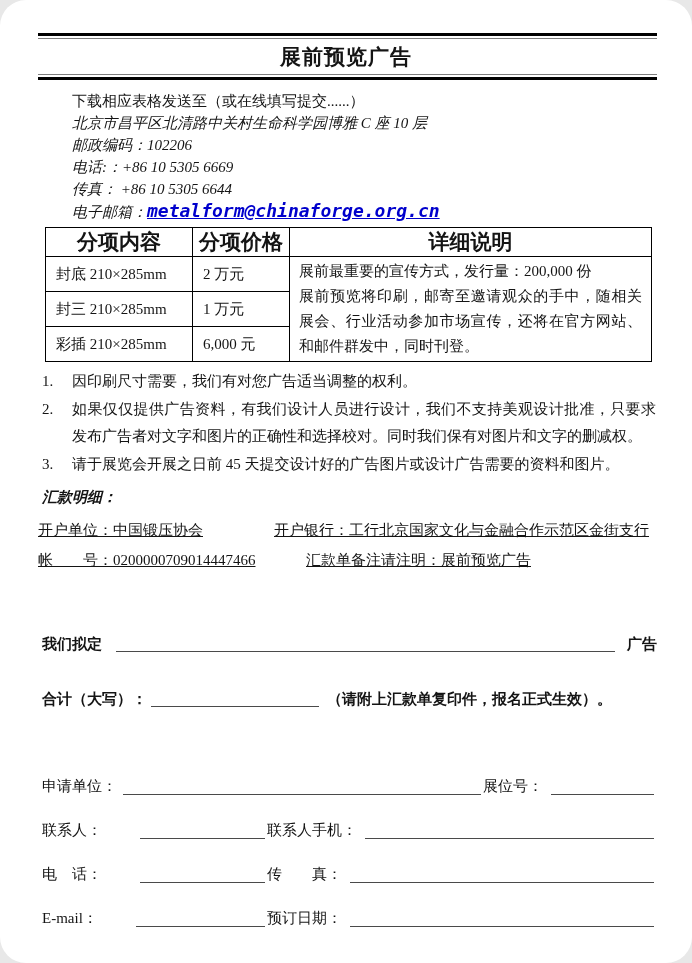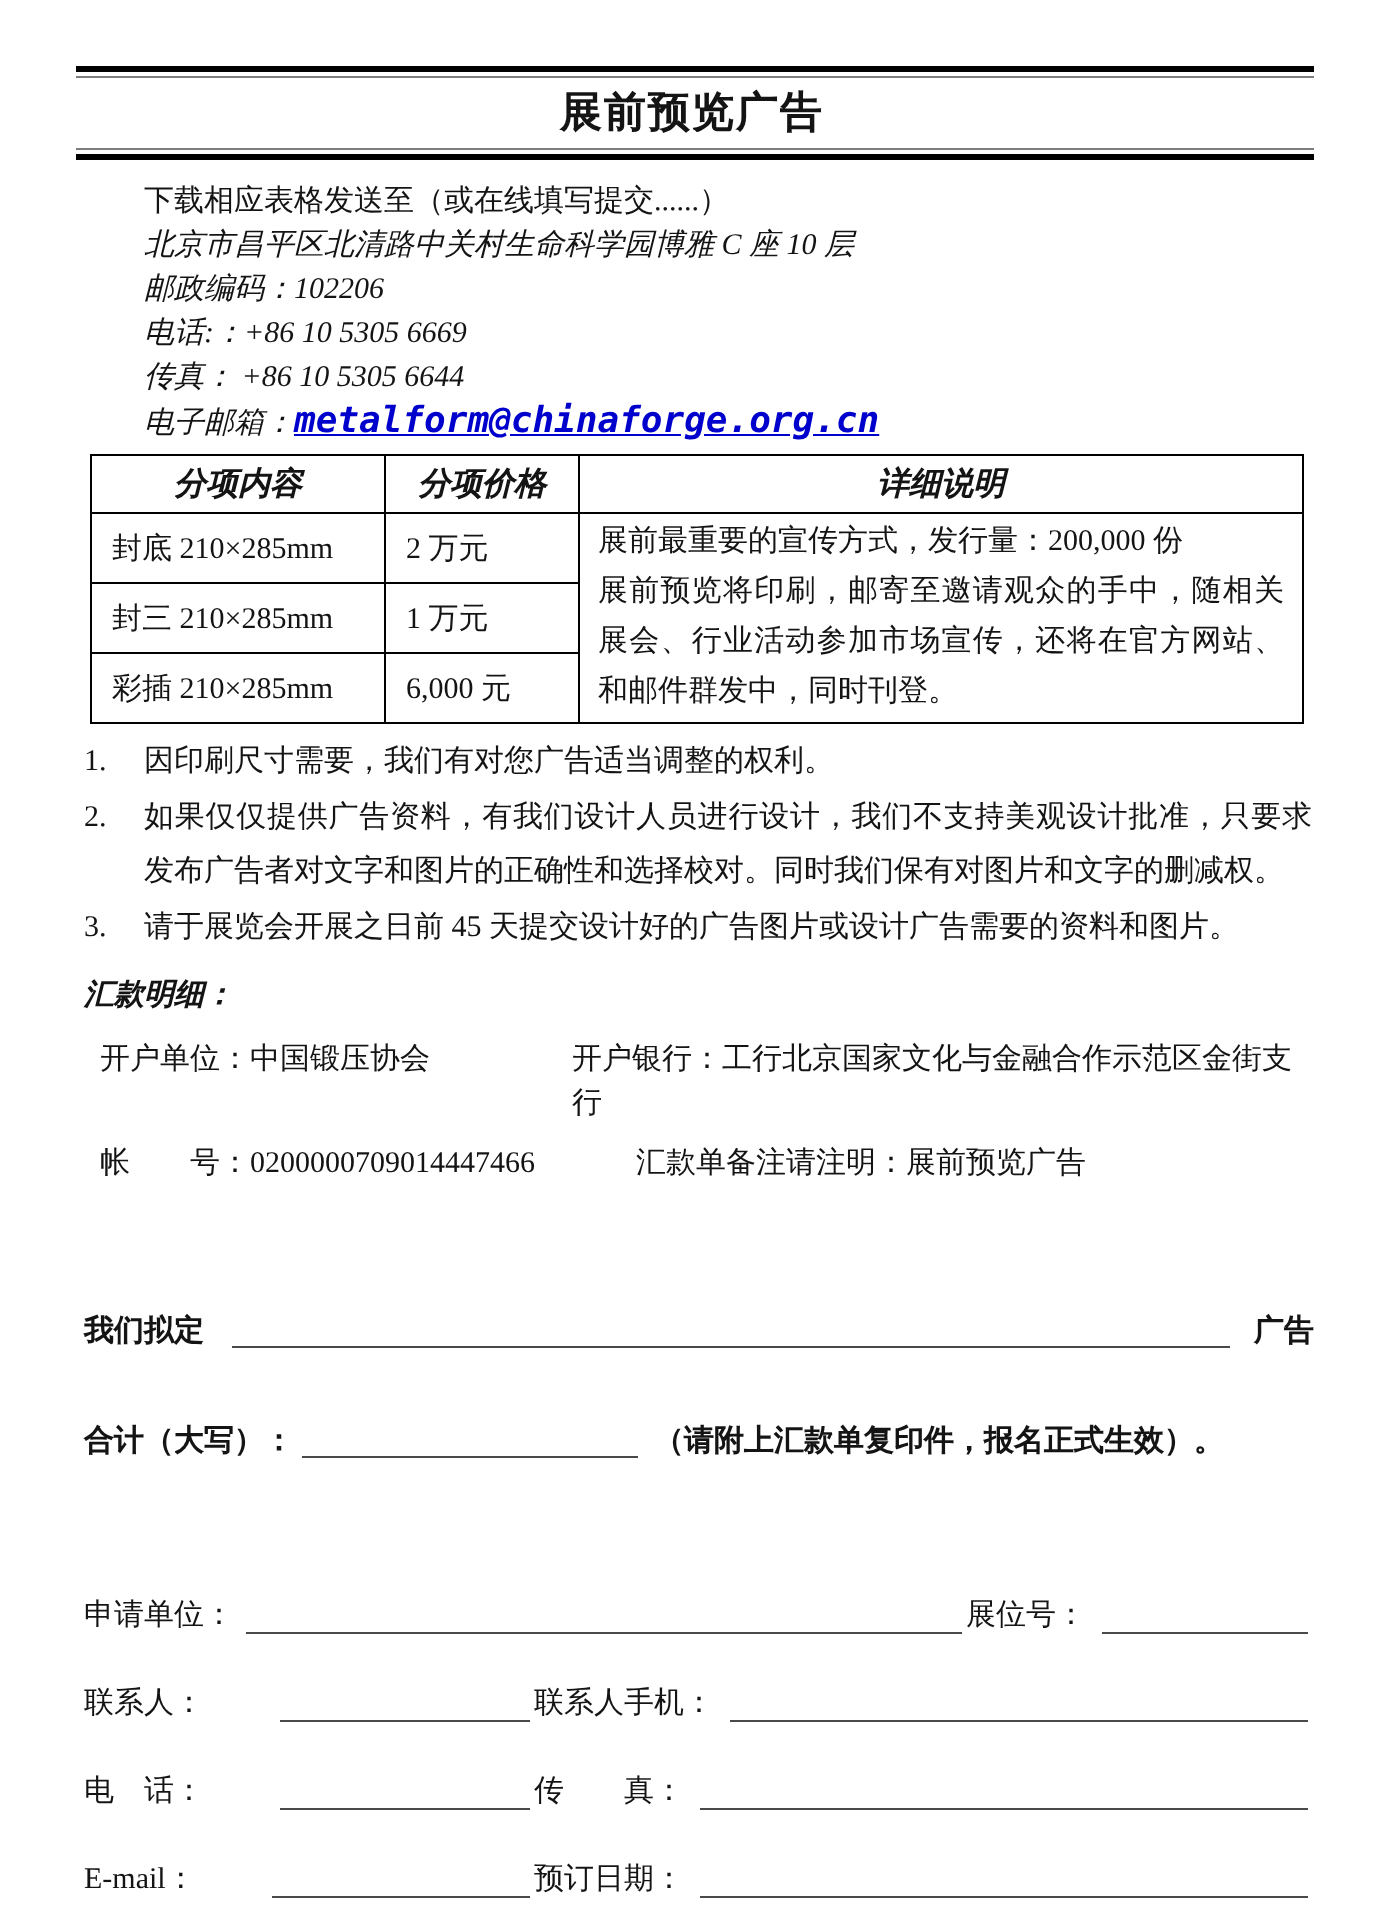"展前预览广告" .page { border-radius: none -> 26px }
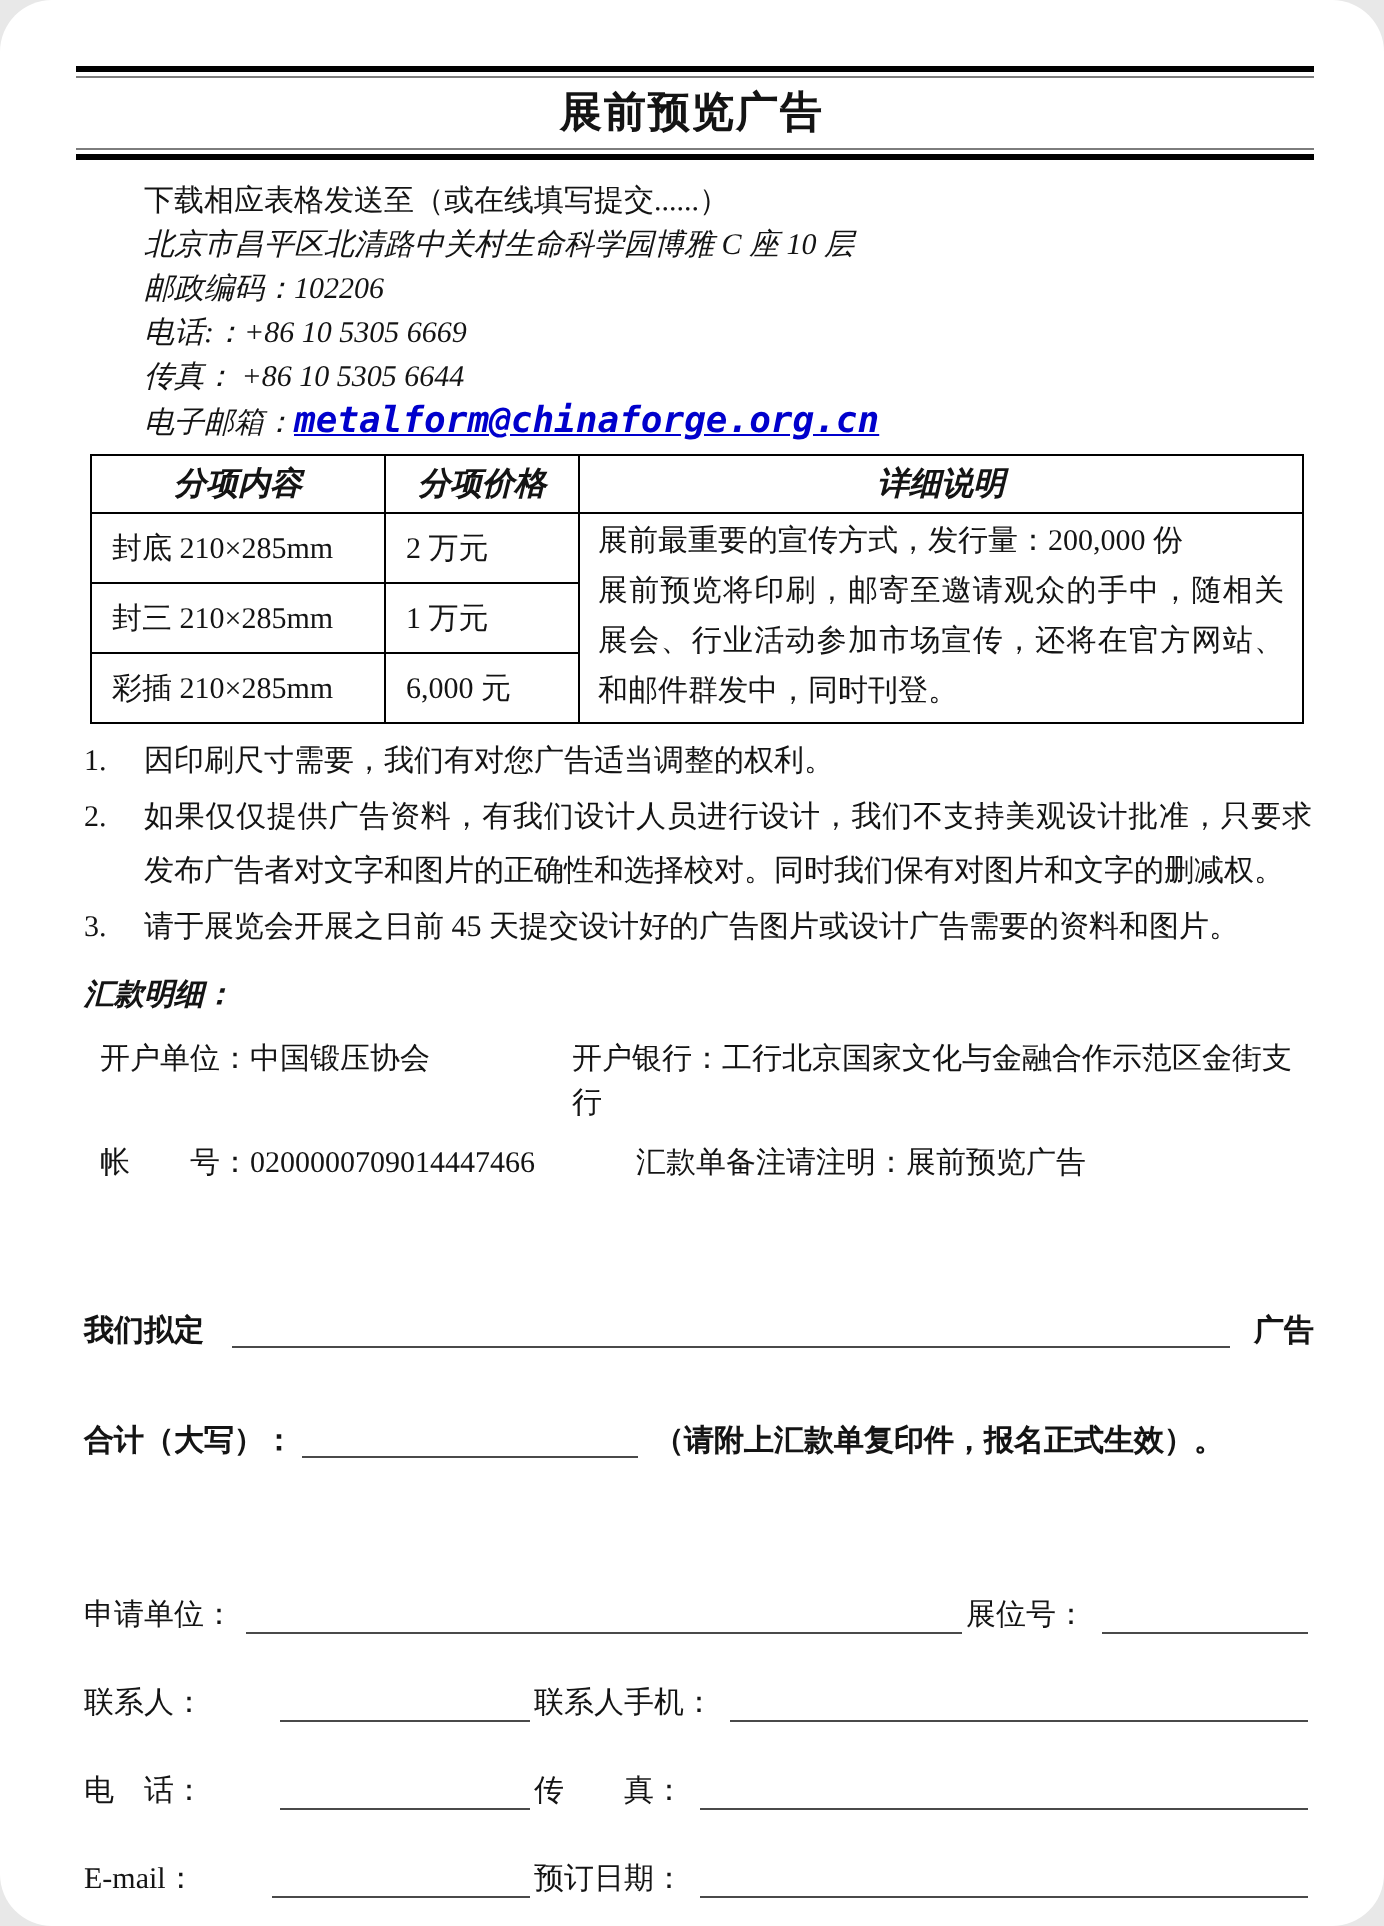"分项内容" table.price th { font-size: 16px -> 21px; font-style: italic -> none }
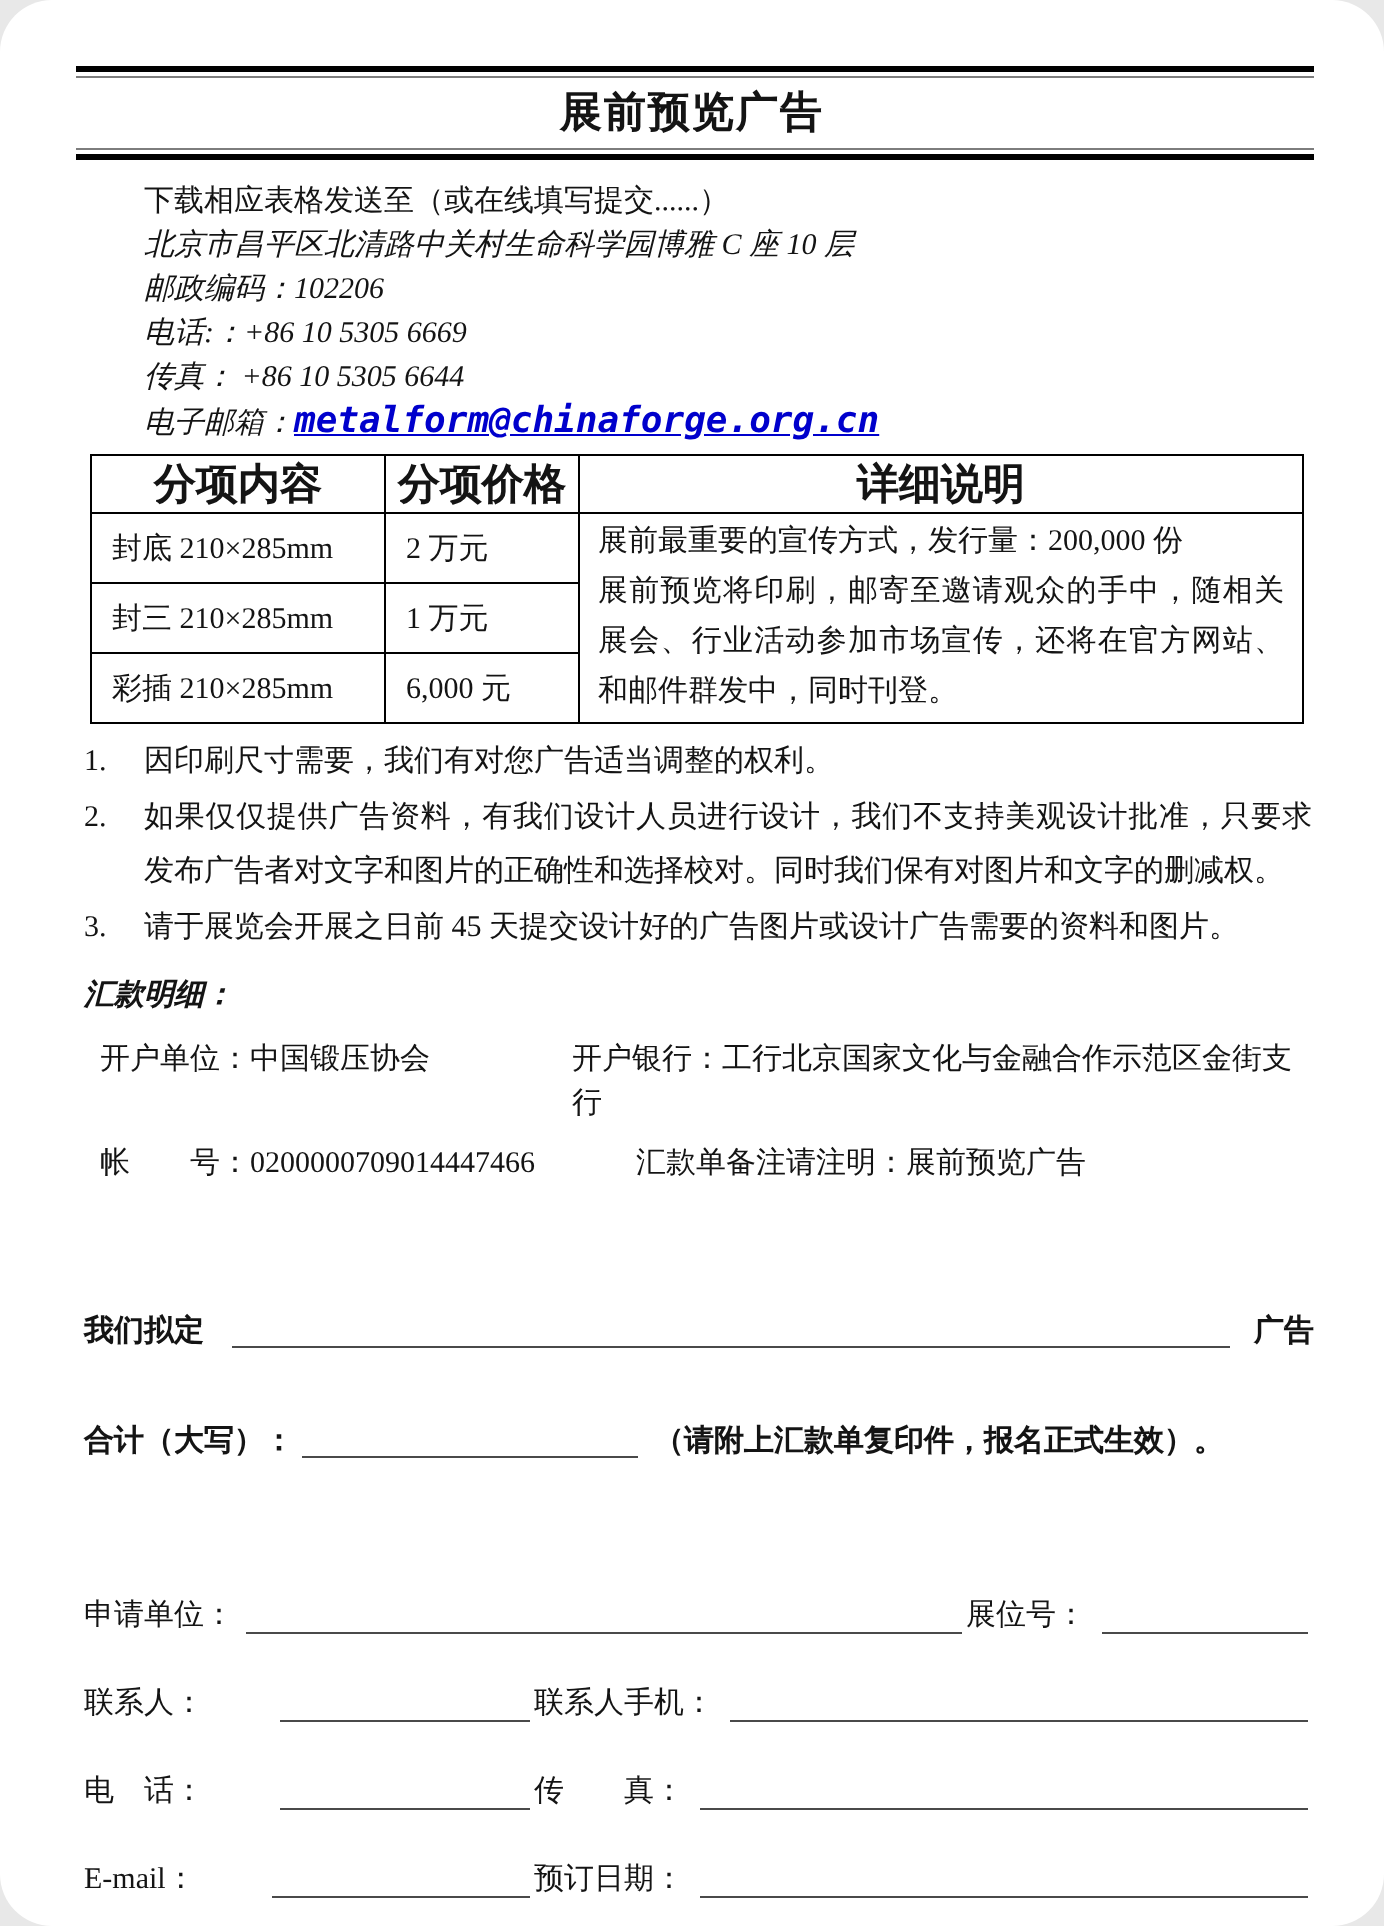"开户单位：中国锻压协会" .remit-row { margin: 0 36px 0 50px -> 0 36px 0 38px; text-decoration: none -> underline }
